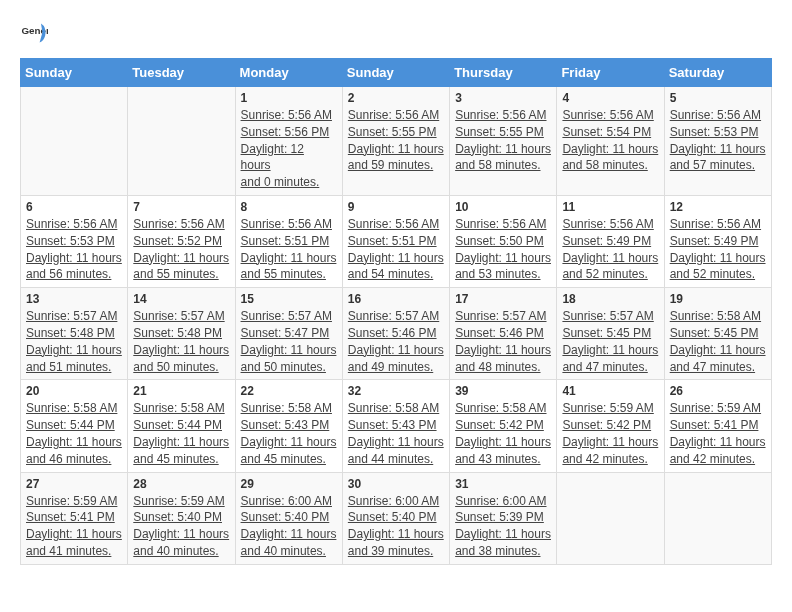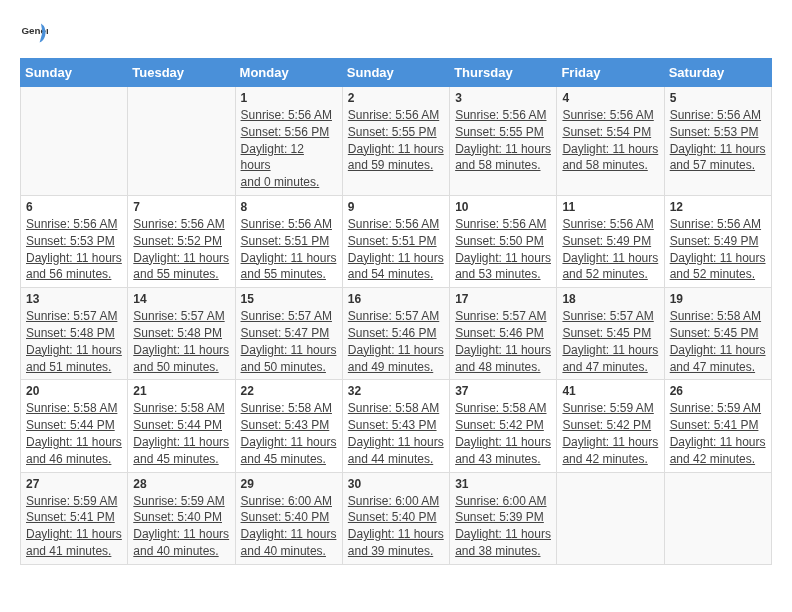"37" span.day-number { text: 37 -> 39 }
